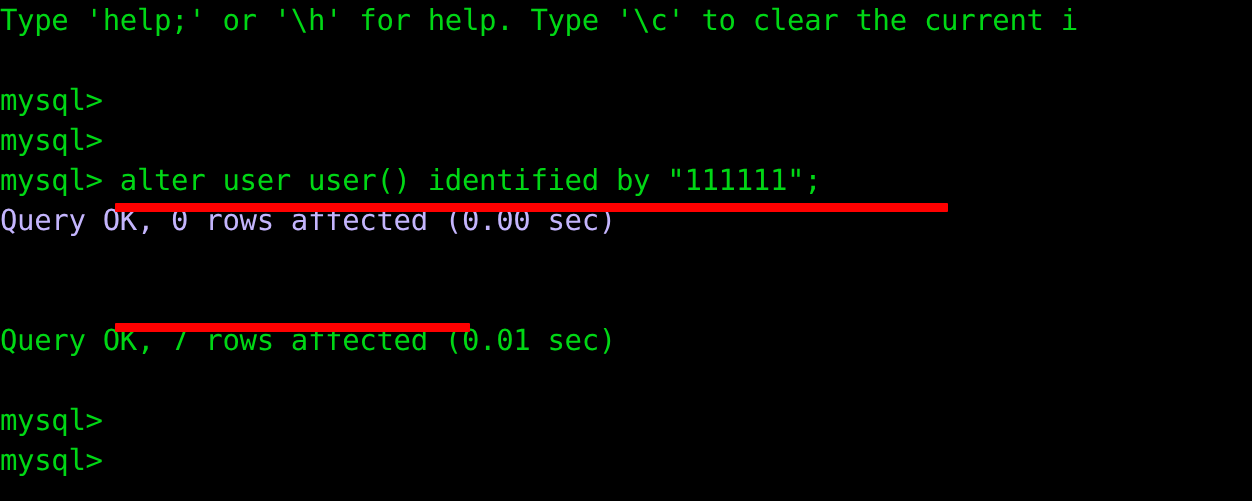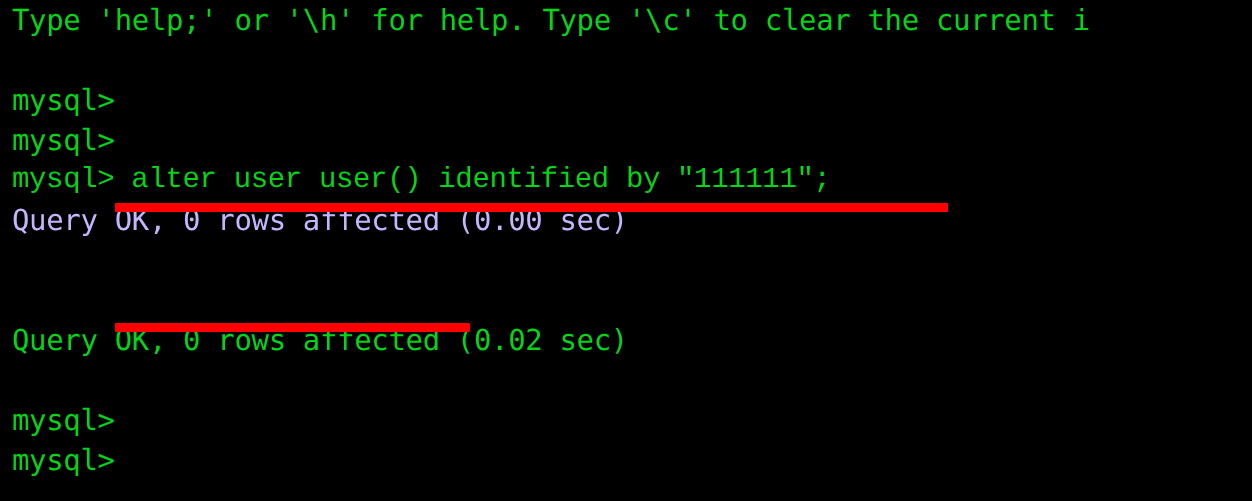"Type 'help;' or '\h' for" .term-line { margin-left: 12px -> none }
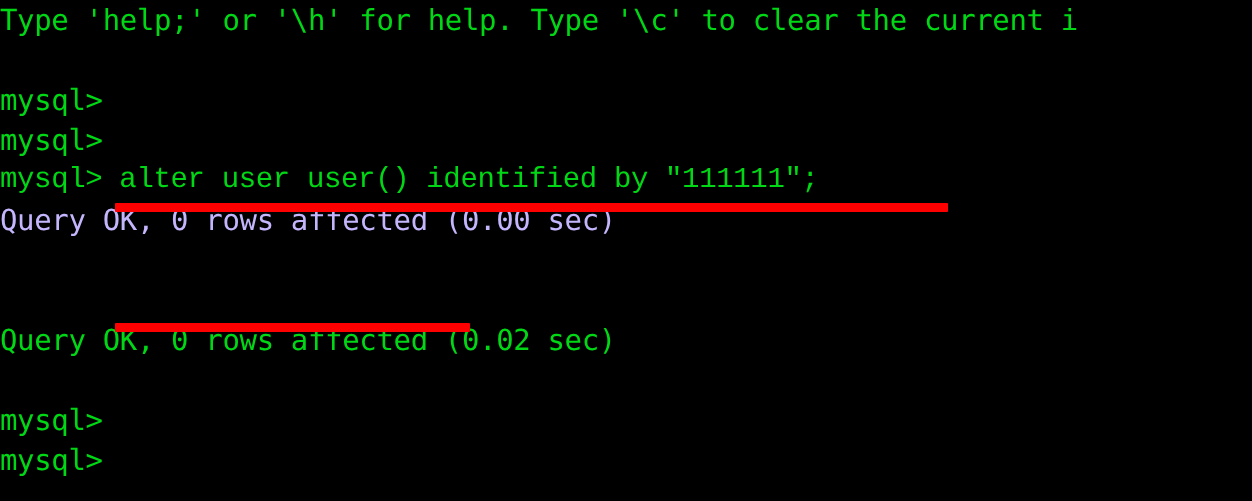"mysql> alter user user() identified" div.term-line { font-family: Liberation Mono, monospace -> none }
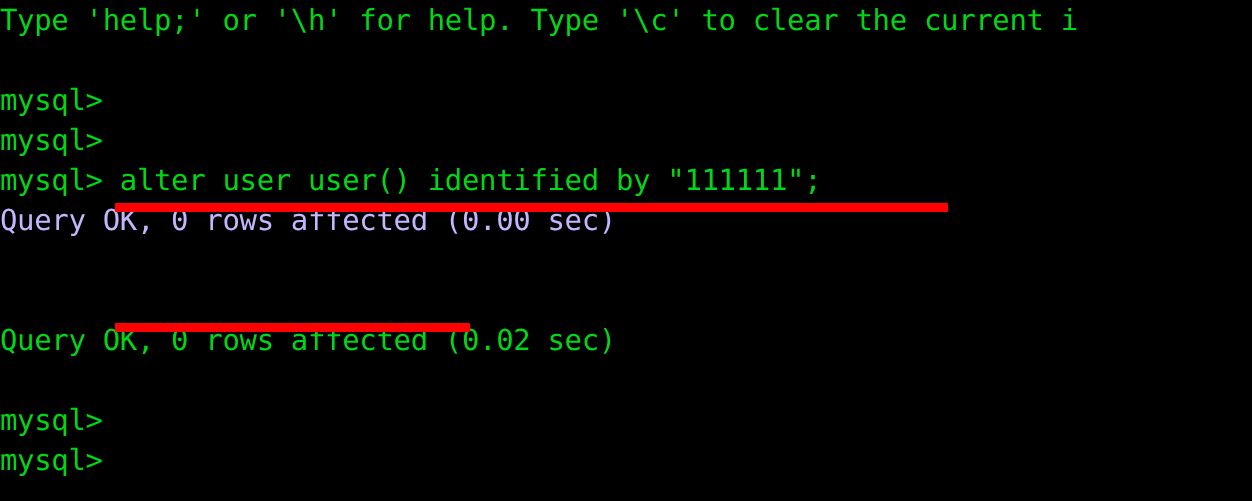"Query OK, 0 rows affected (0.02" div.term-line { text: 0 rows affected (0.02 -> 7 rows affected (0.01 }
